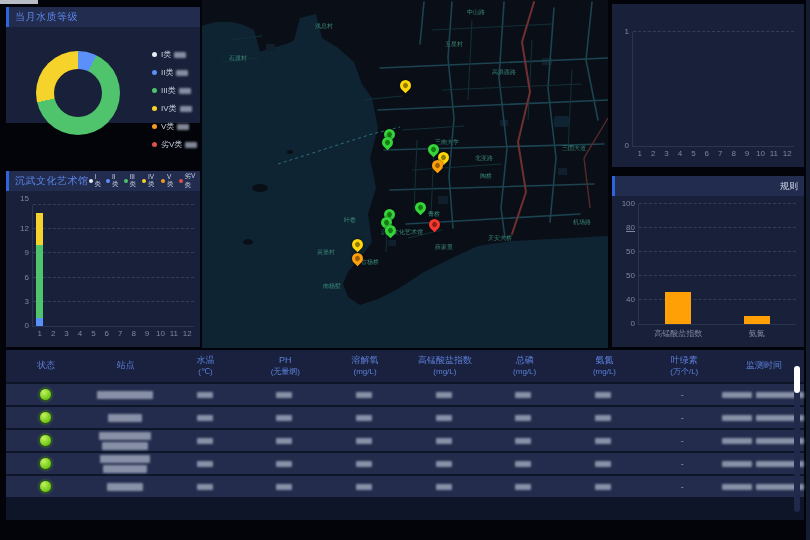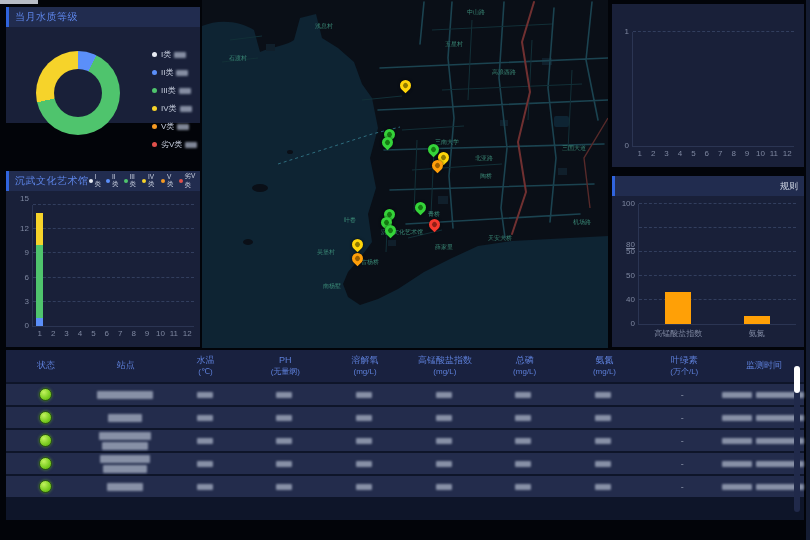"80" div.ytick { bottom: 79px -> 96px }
